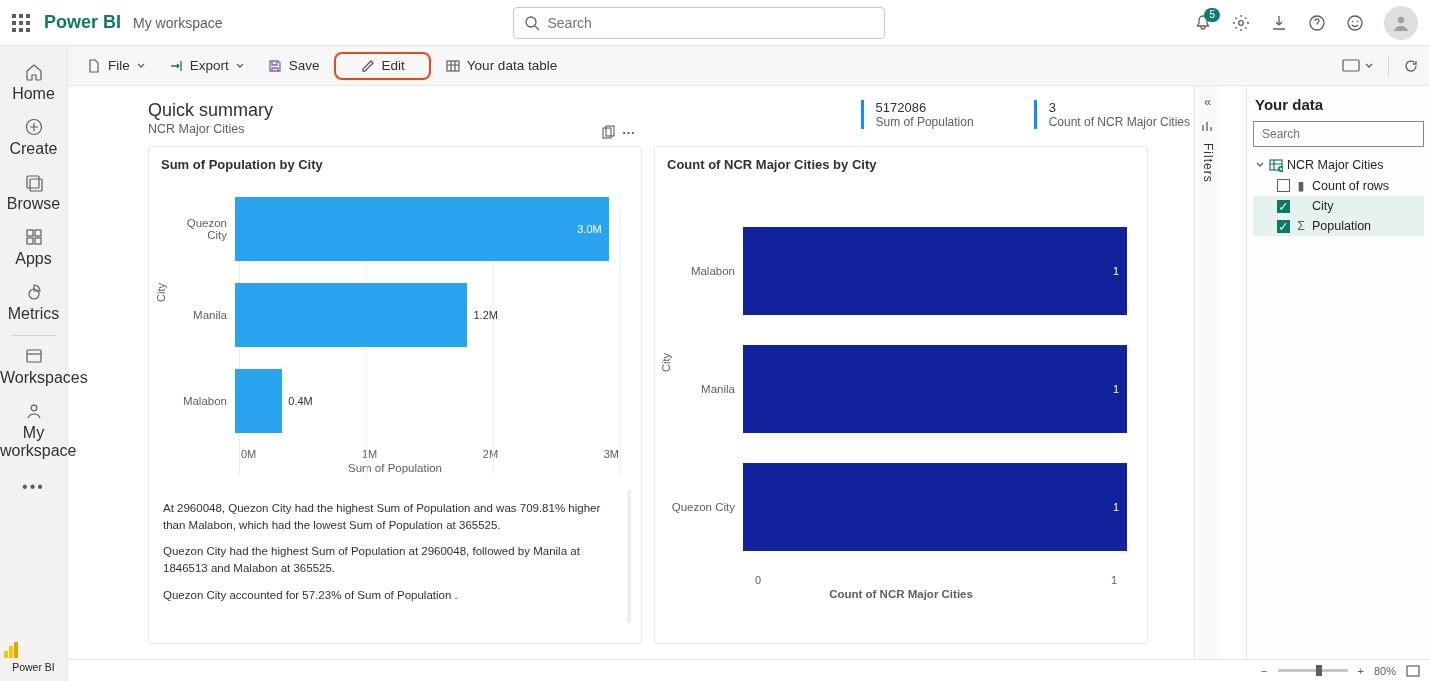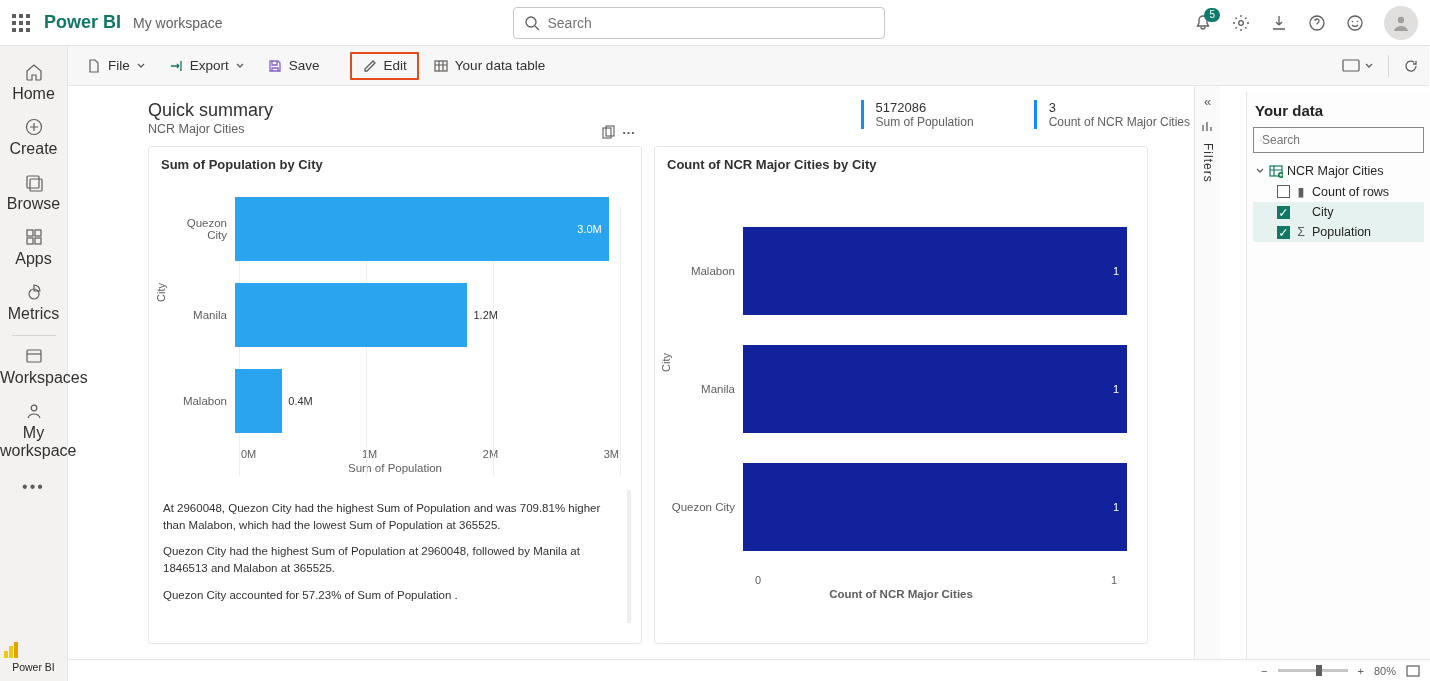"Edit" .tbtn.highlight { border-radius: 1px -> 8px; margin-left: 16px -> none; padding: 4px 10px -> 4px 24px }
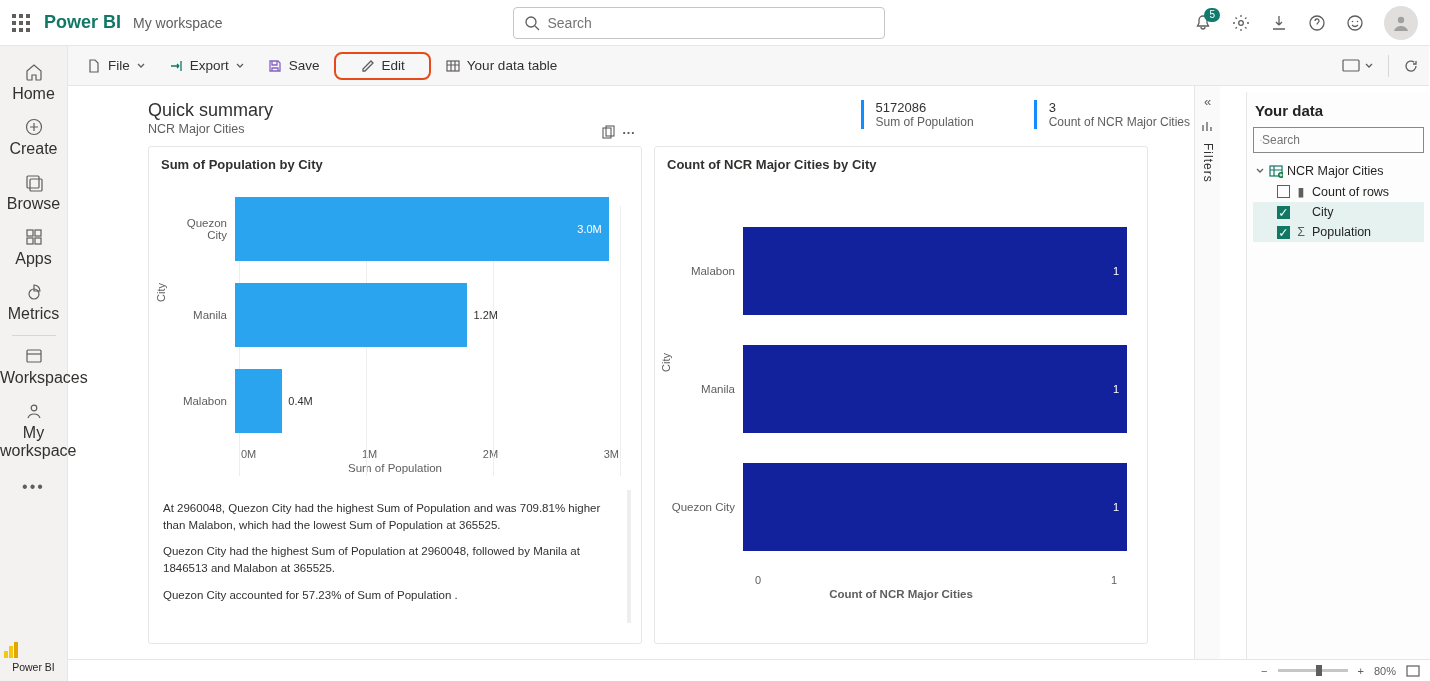"Your data" .datapane { top: 92px -> 86px }
